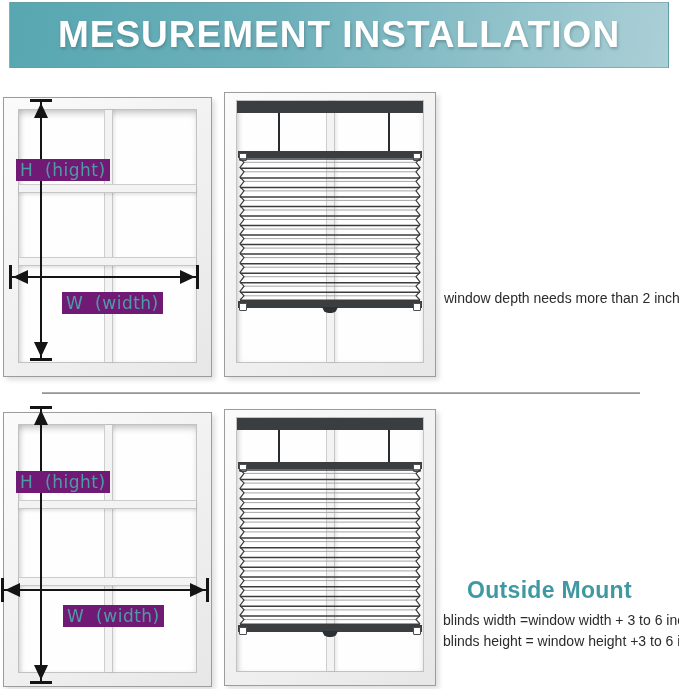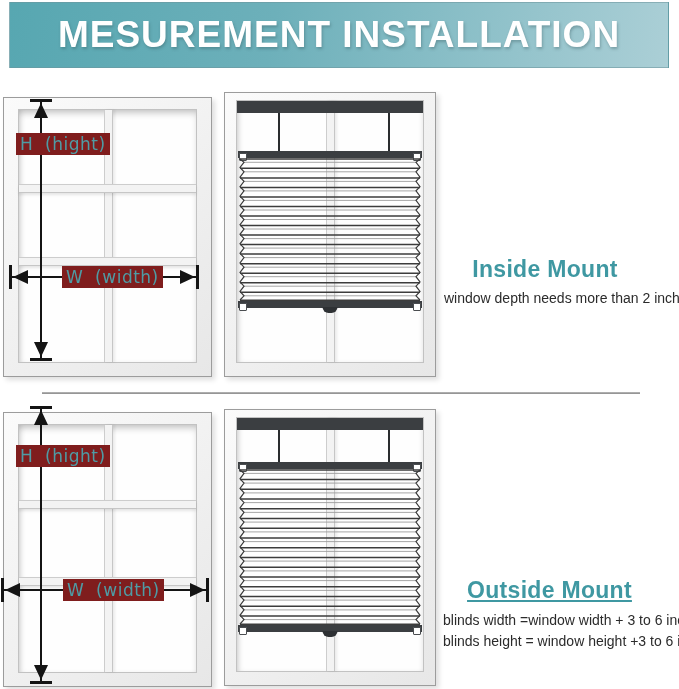"H (hight)" .mlabel { background: #7f1d1d -> #701a75; margin-top: none -> 26px }
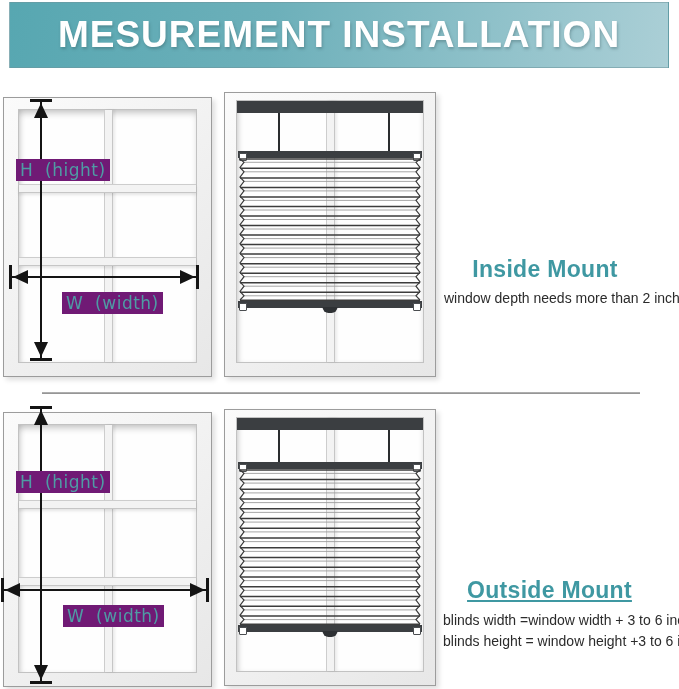"Inside Mount" div.mount-title { html: <div>Inside Mount</div> -> none }
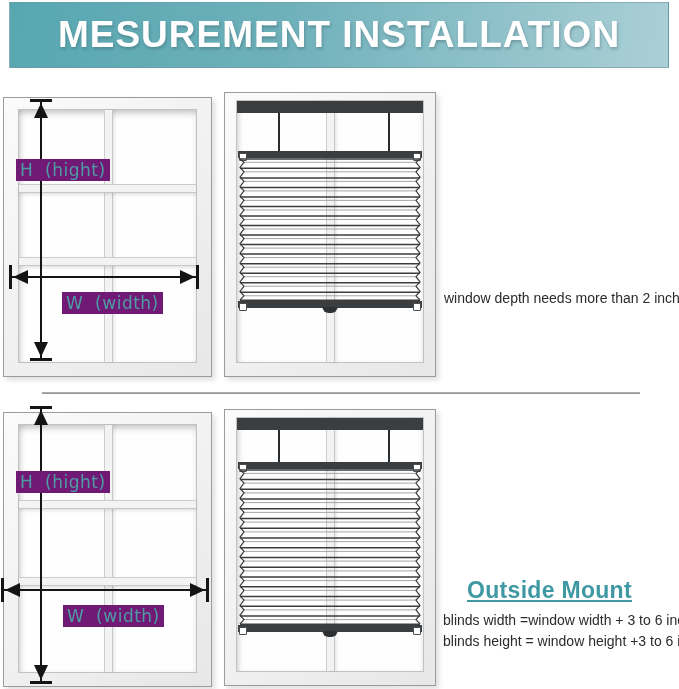"Outside Mount" div.mount-title { text-decoration: underline -> none }
